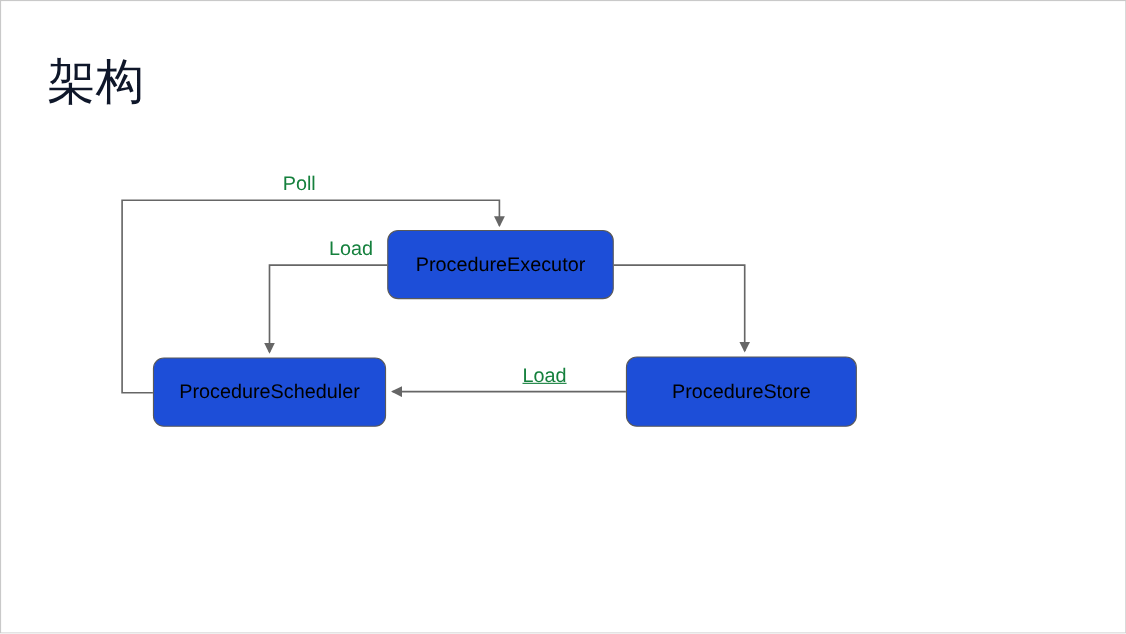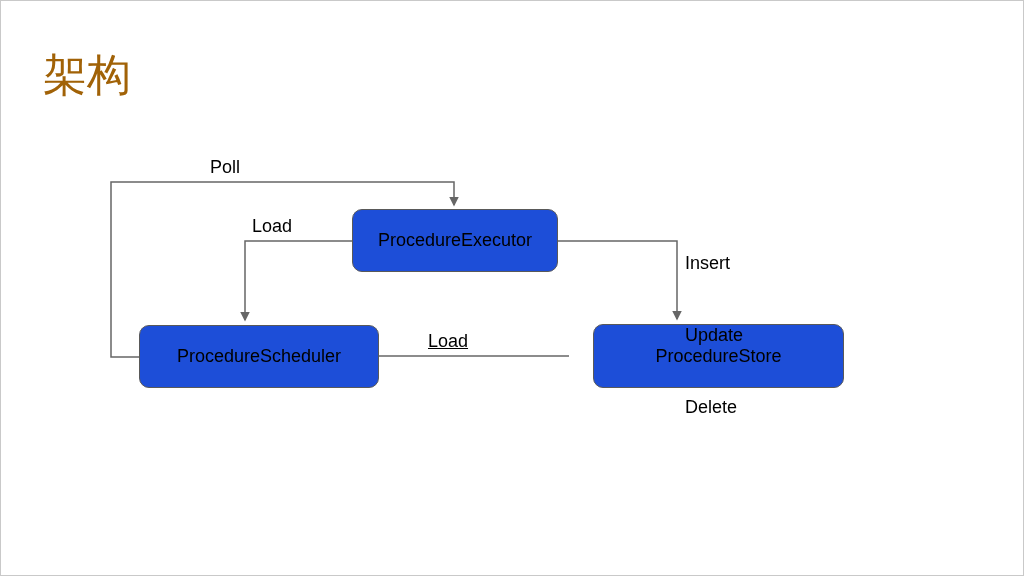"架构" .slide-title { color: #a16207 -> #0f172a }
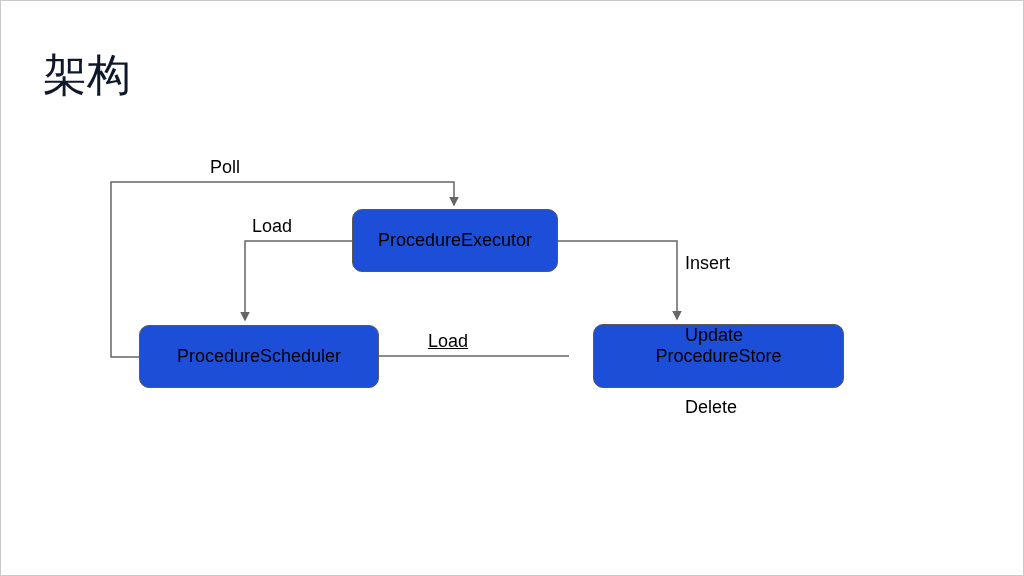"Poll" .edge-label { color: #000000 -> #15803d; margin-left: none -> 47px }
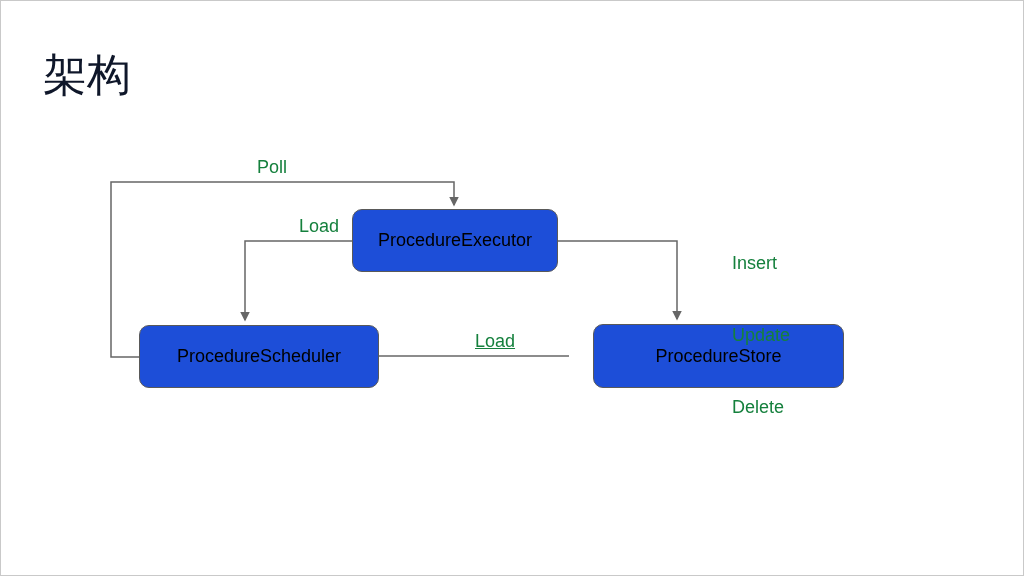"Insert" div.edge-label { html: <div> <div>Insert</div> <div>Update</div> <div>Delete</div> </div> -> none }
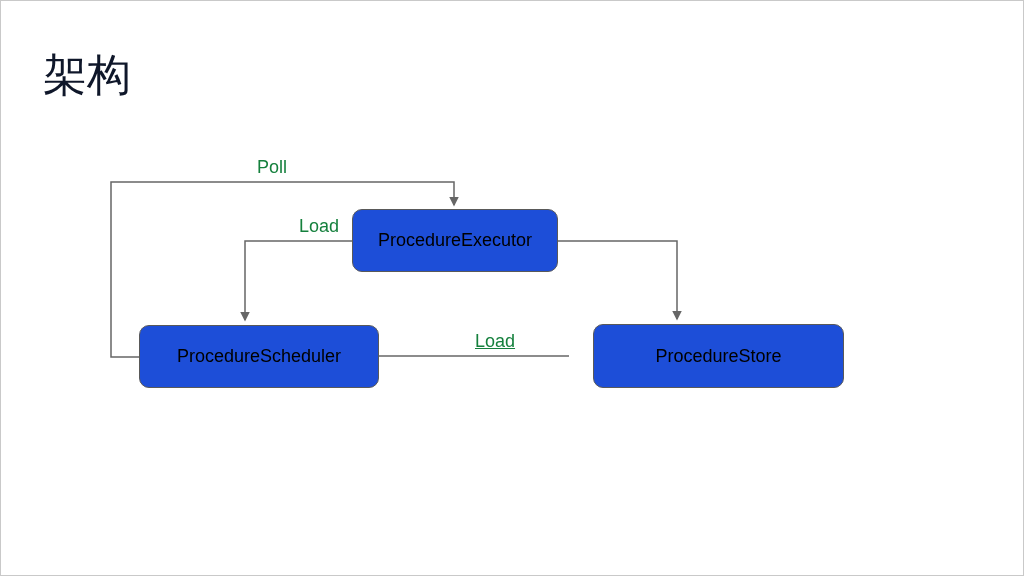"ProcedureScheduler" .node-scheduler { width: 240px -> 212px }
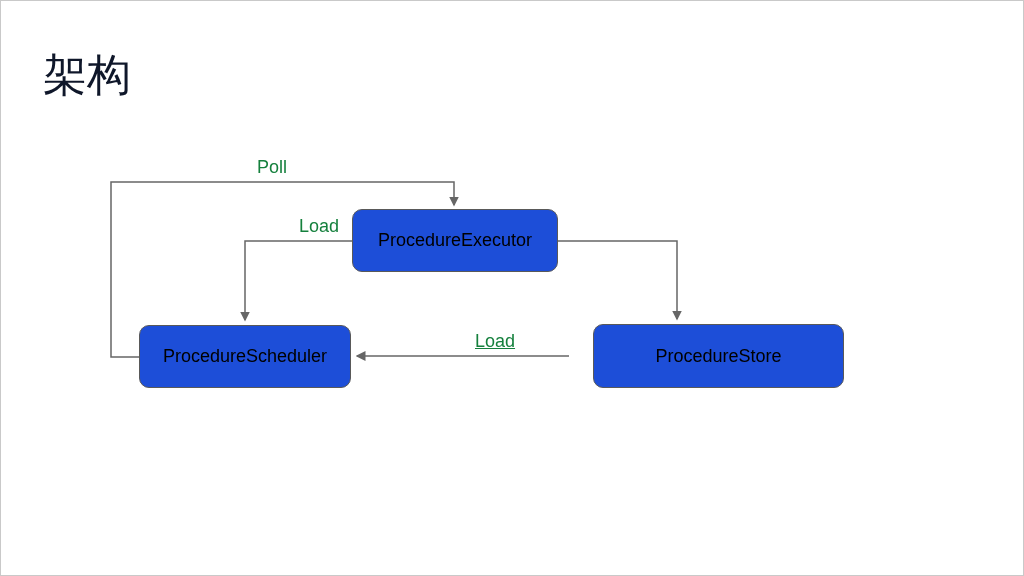"ProcedureStore" .node-store { margin-left: 24px -> none; width: 251px -> 210px }
